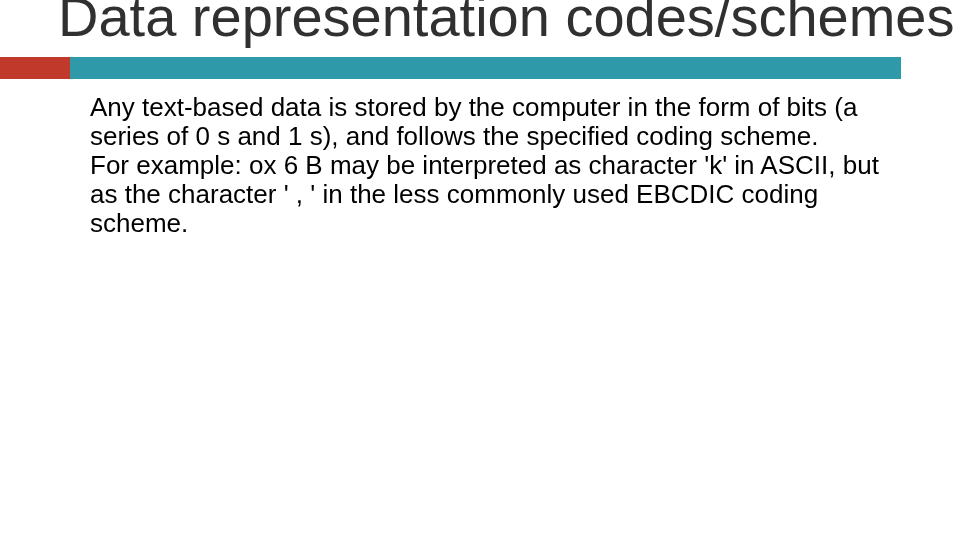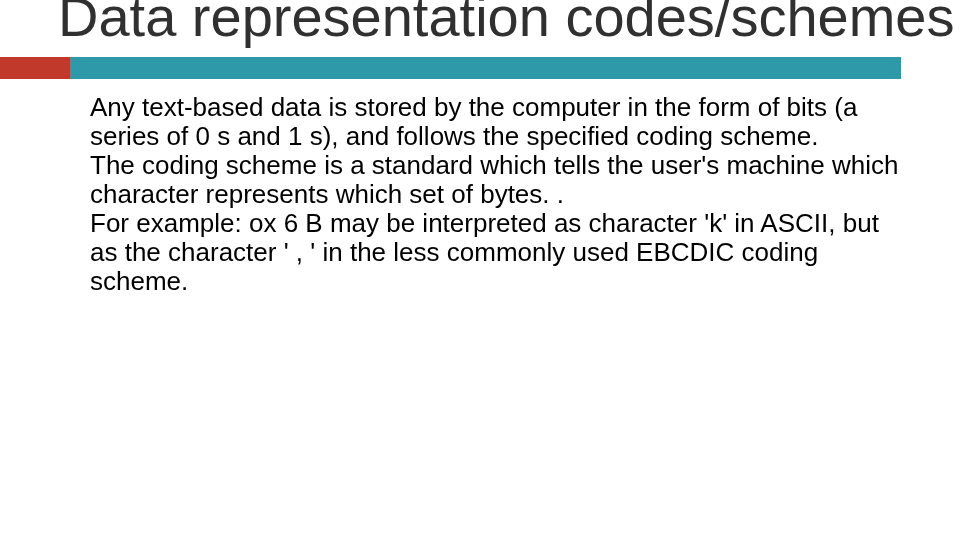"The coding scheme is a" p { html: <p>The coding scheme is a standard which tells the user's machine which character represents which set of bytes. .</p> -> none }
